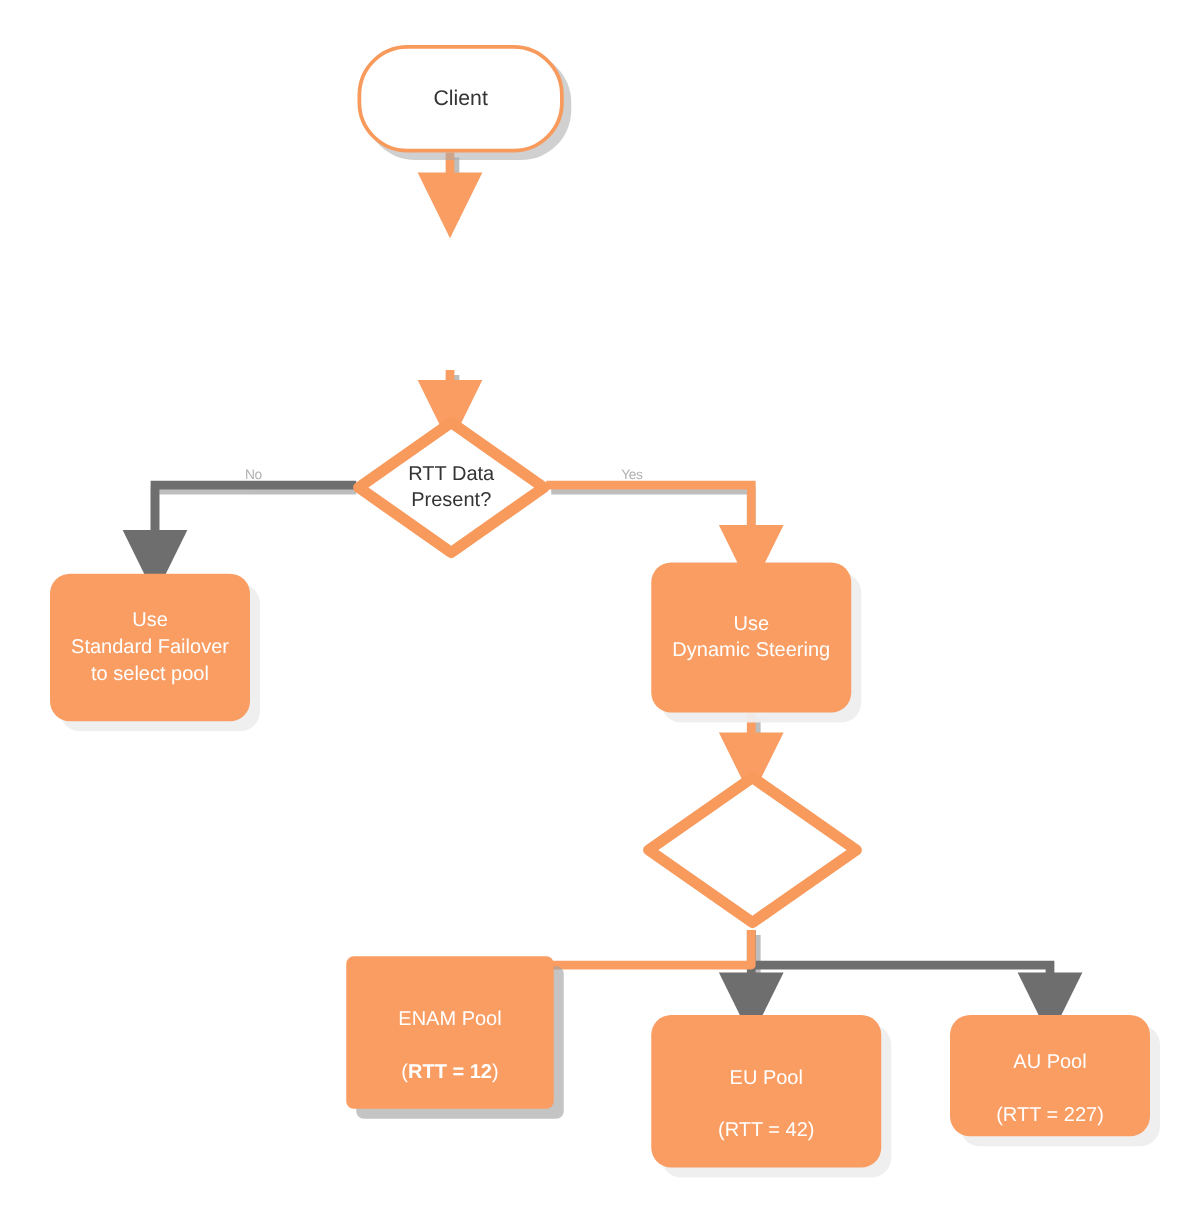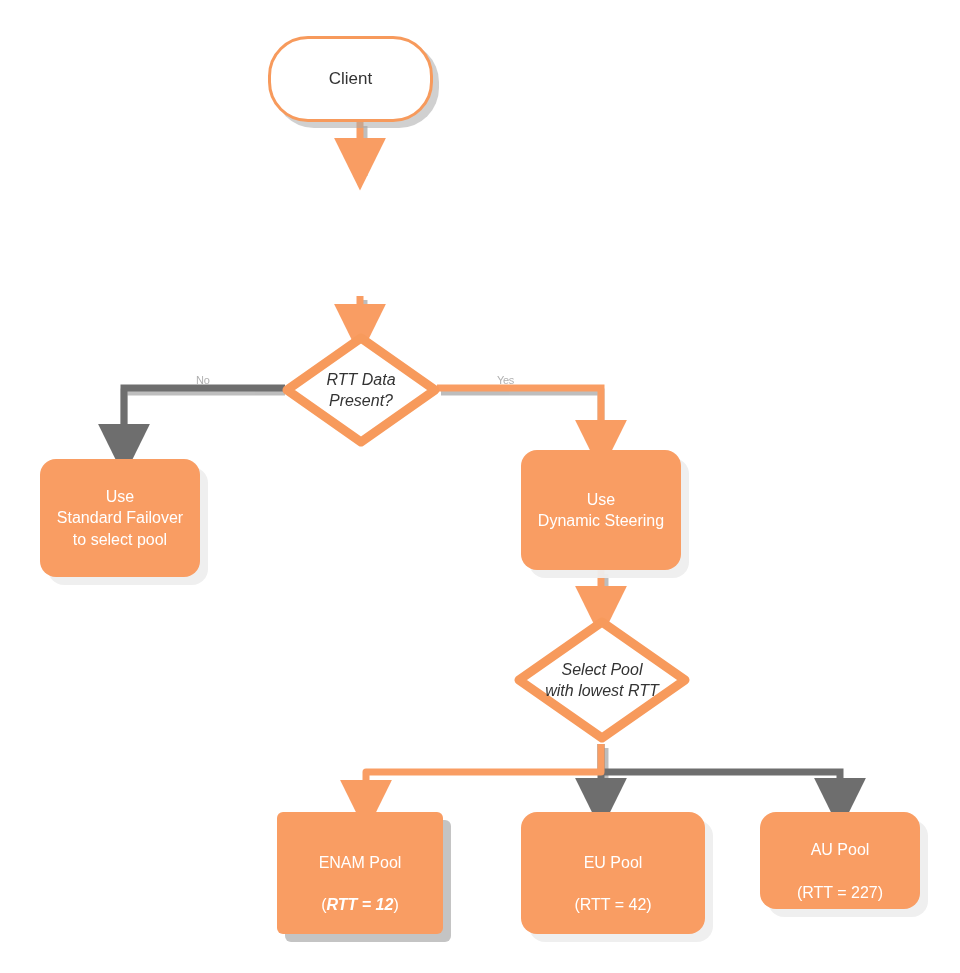"Client" div.node { left: 268px -> 286px }
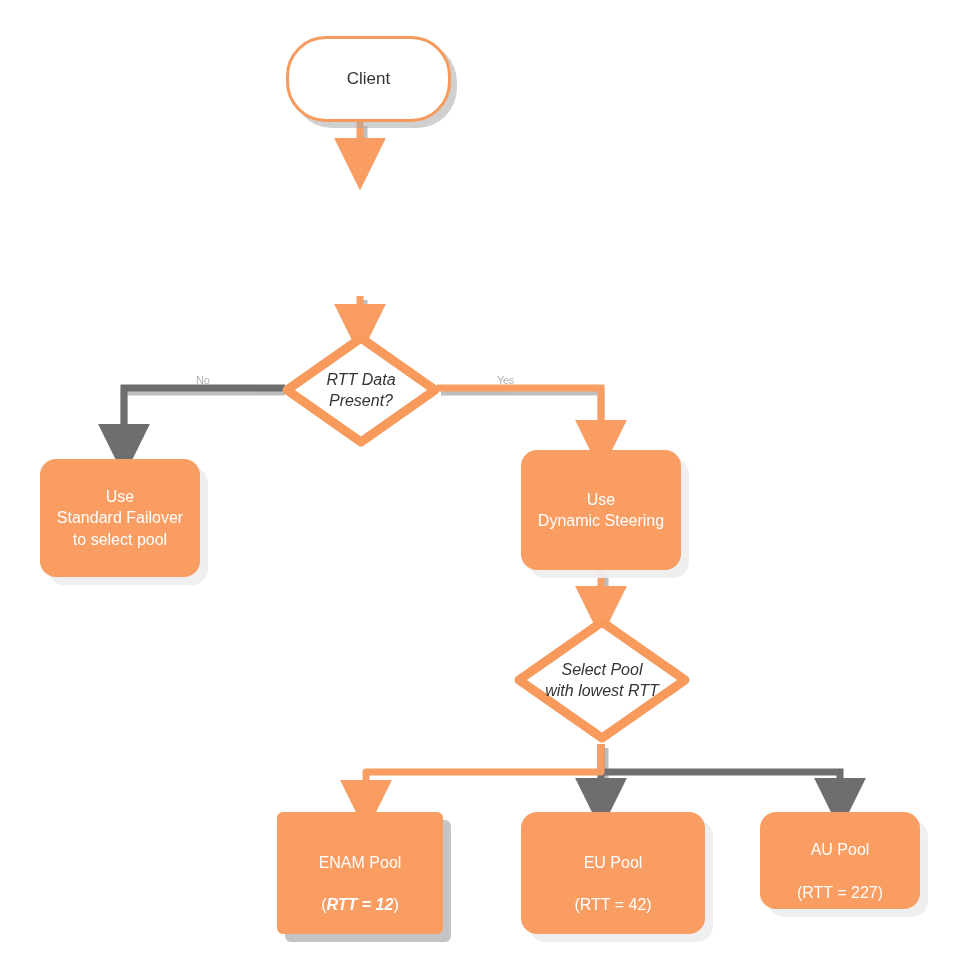"RTT Data" .n-diamond { font-style: italic -> none }
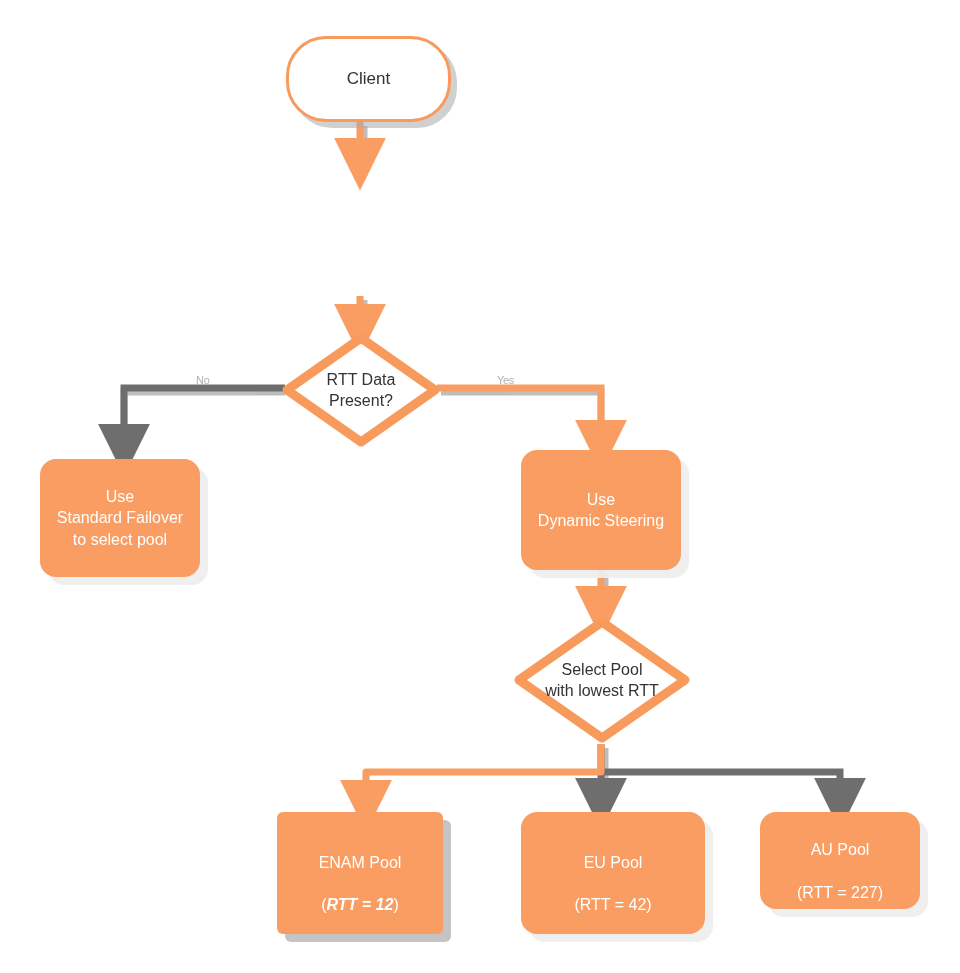"Select Pool" span.label { html: <span>Select Pool with lowest RTT</span> -> none }
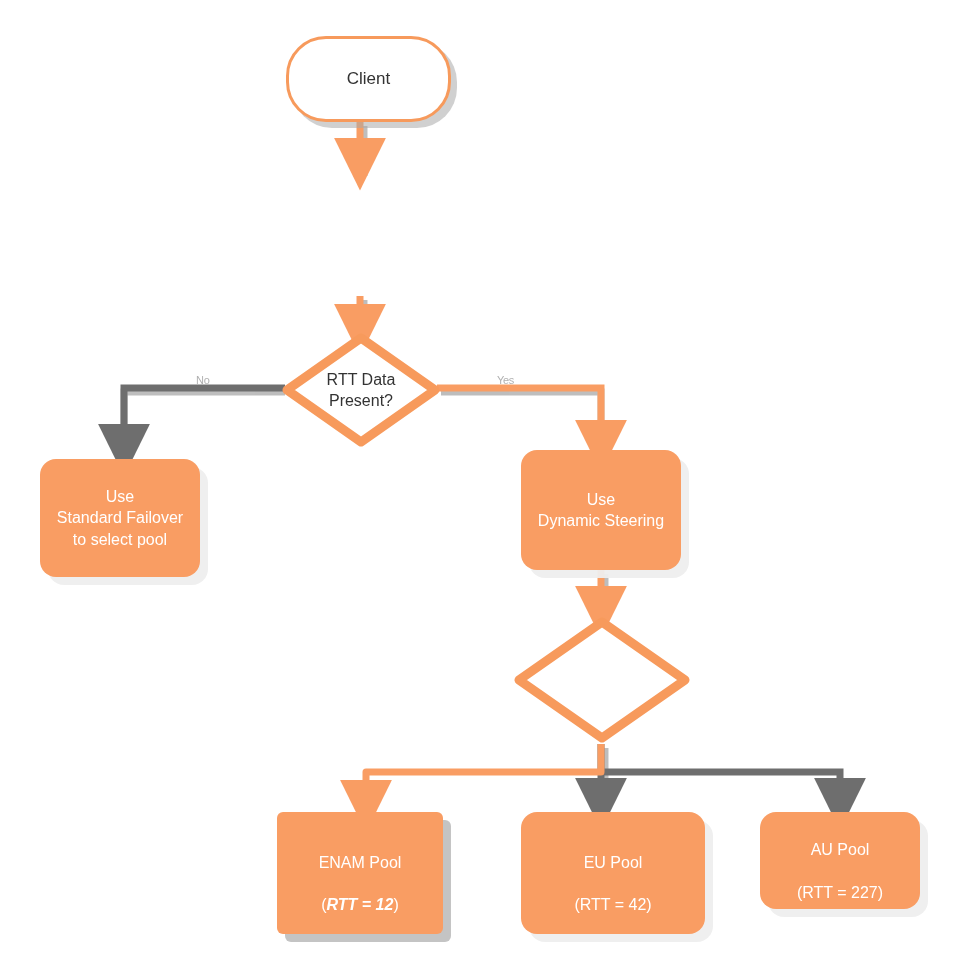"ENAM Pool" div.node { top: 812px -> 765px }
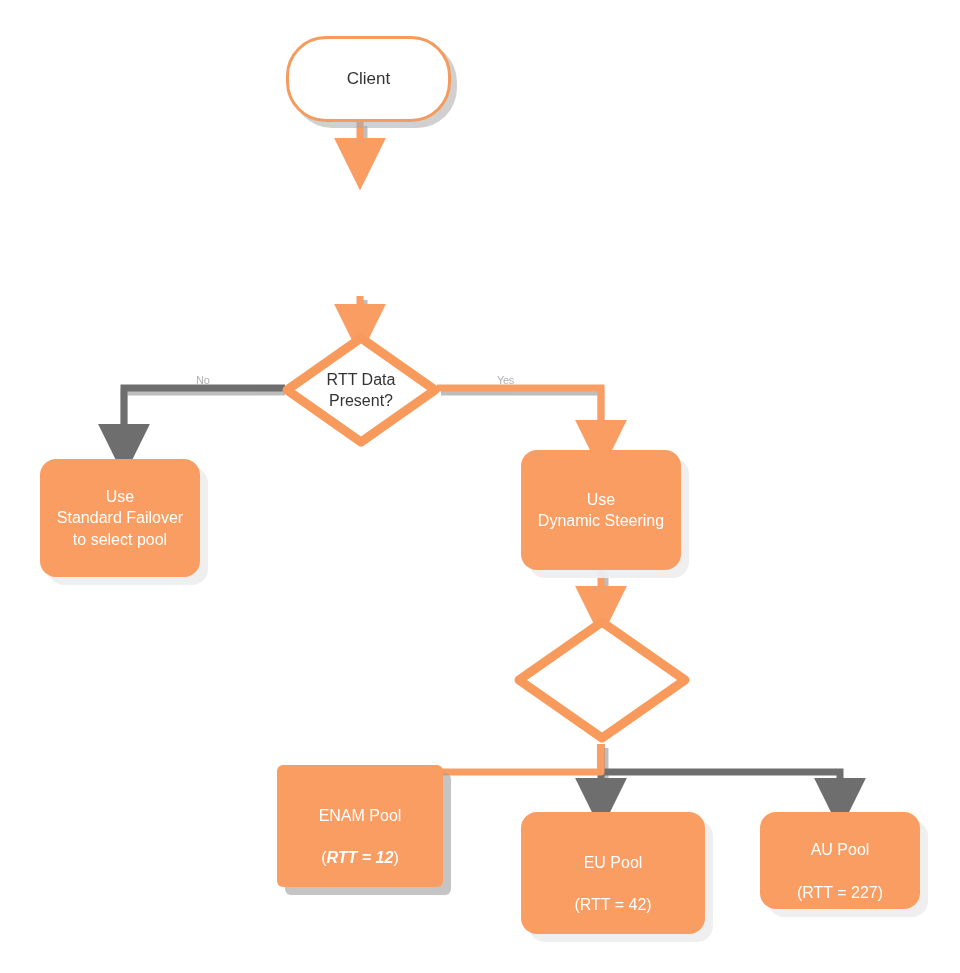"RTT = 12" .bold { font-style: italic -> none }
